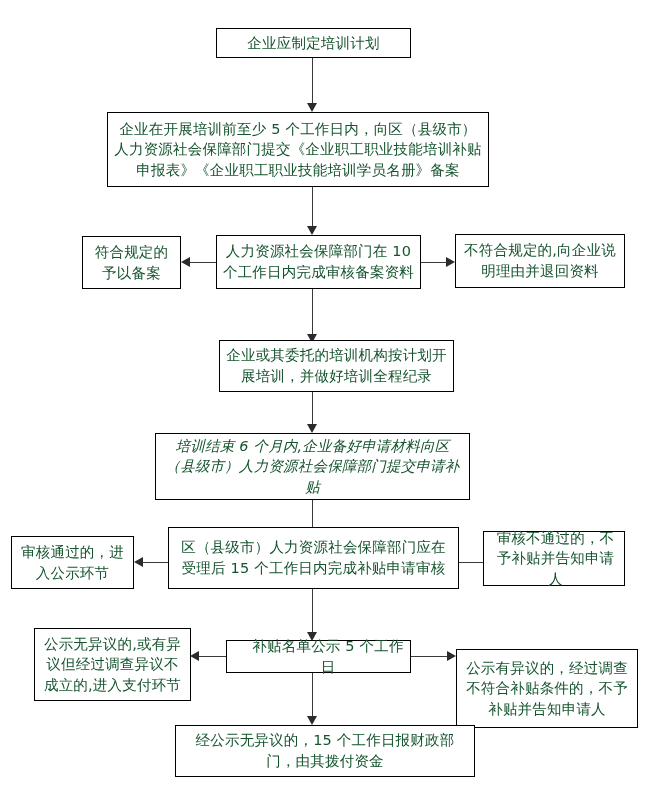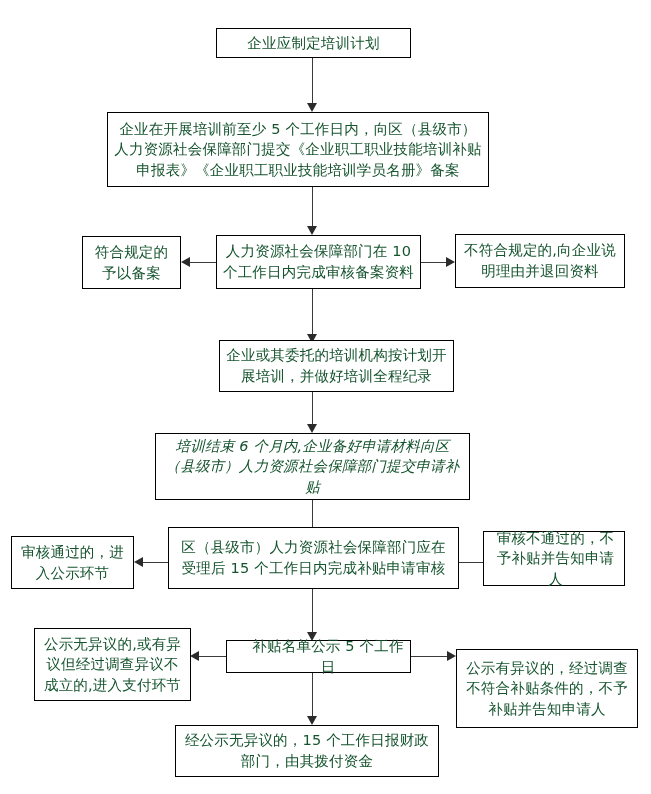"经公示无异议的，15 个工作日报财政部门，由其拨付资金" div.node { width: 264px -> 300px }
